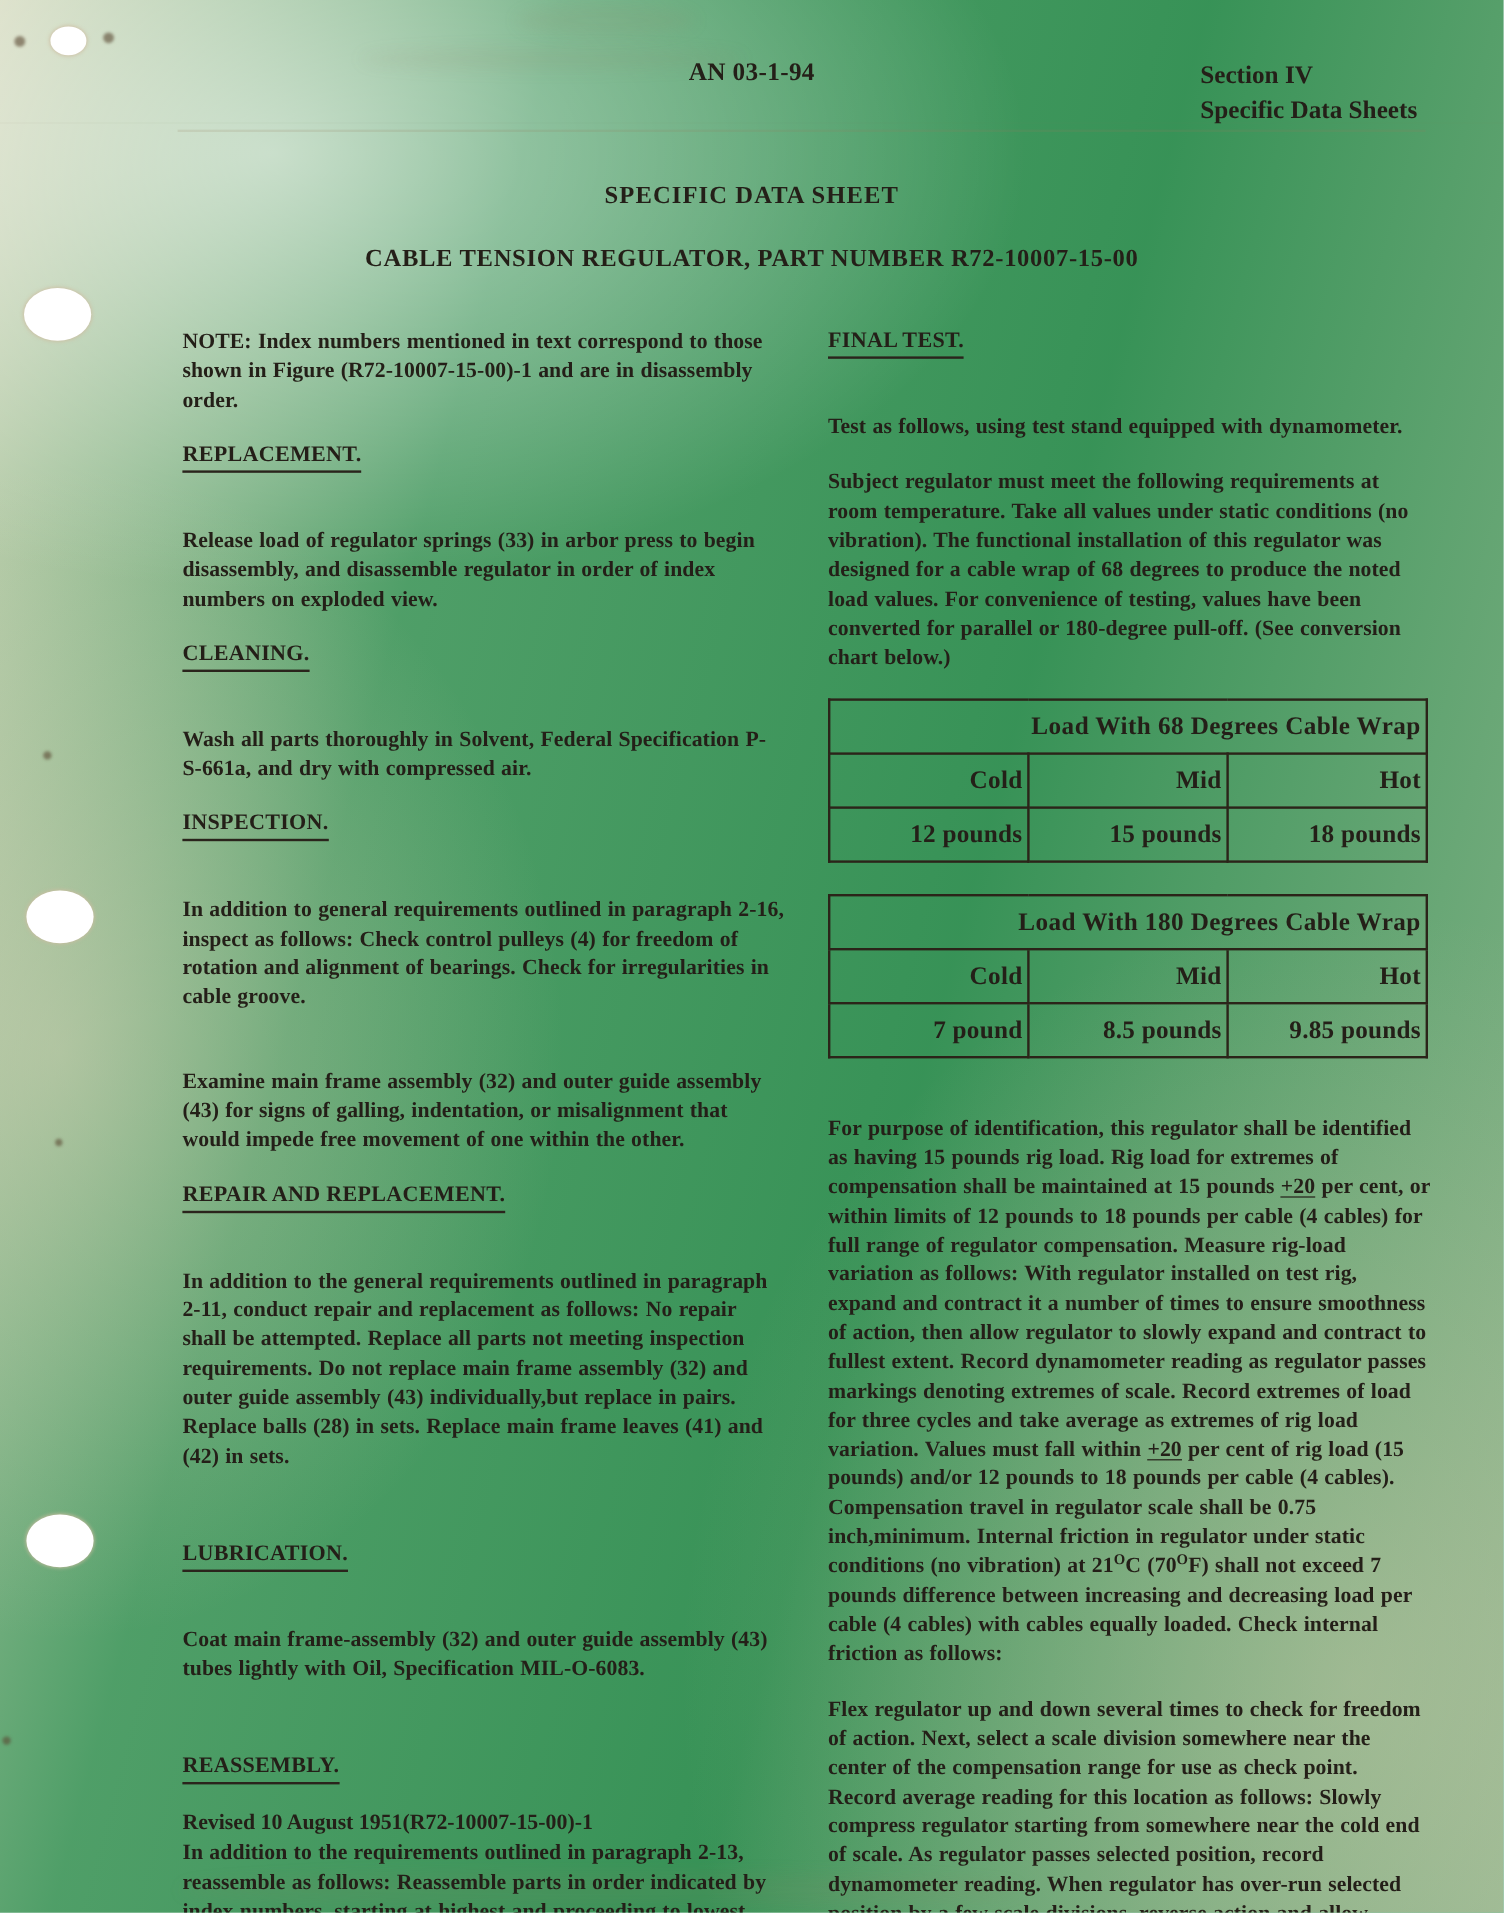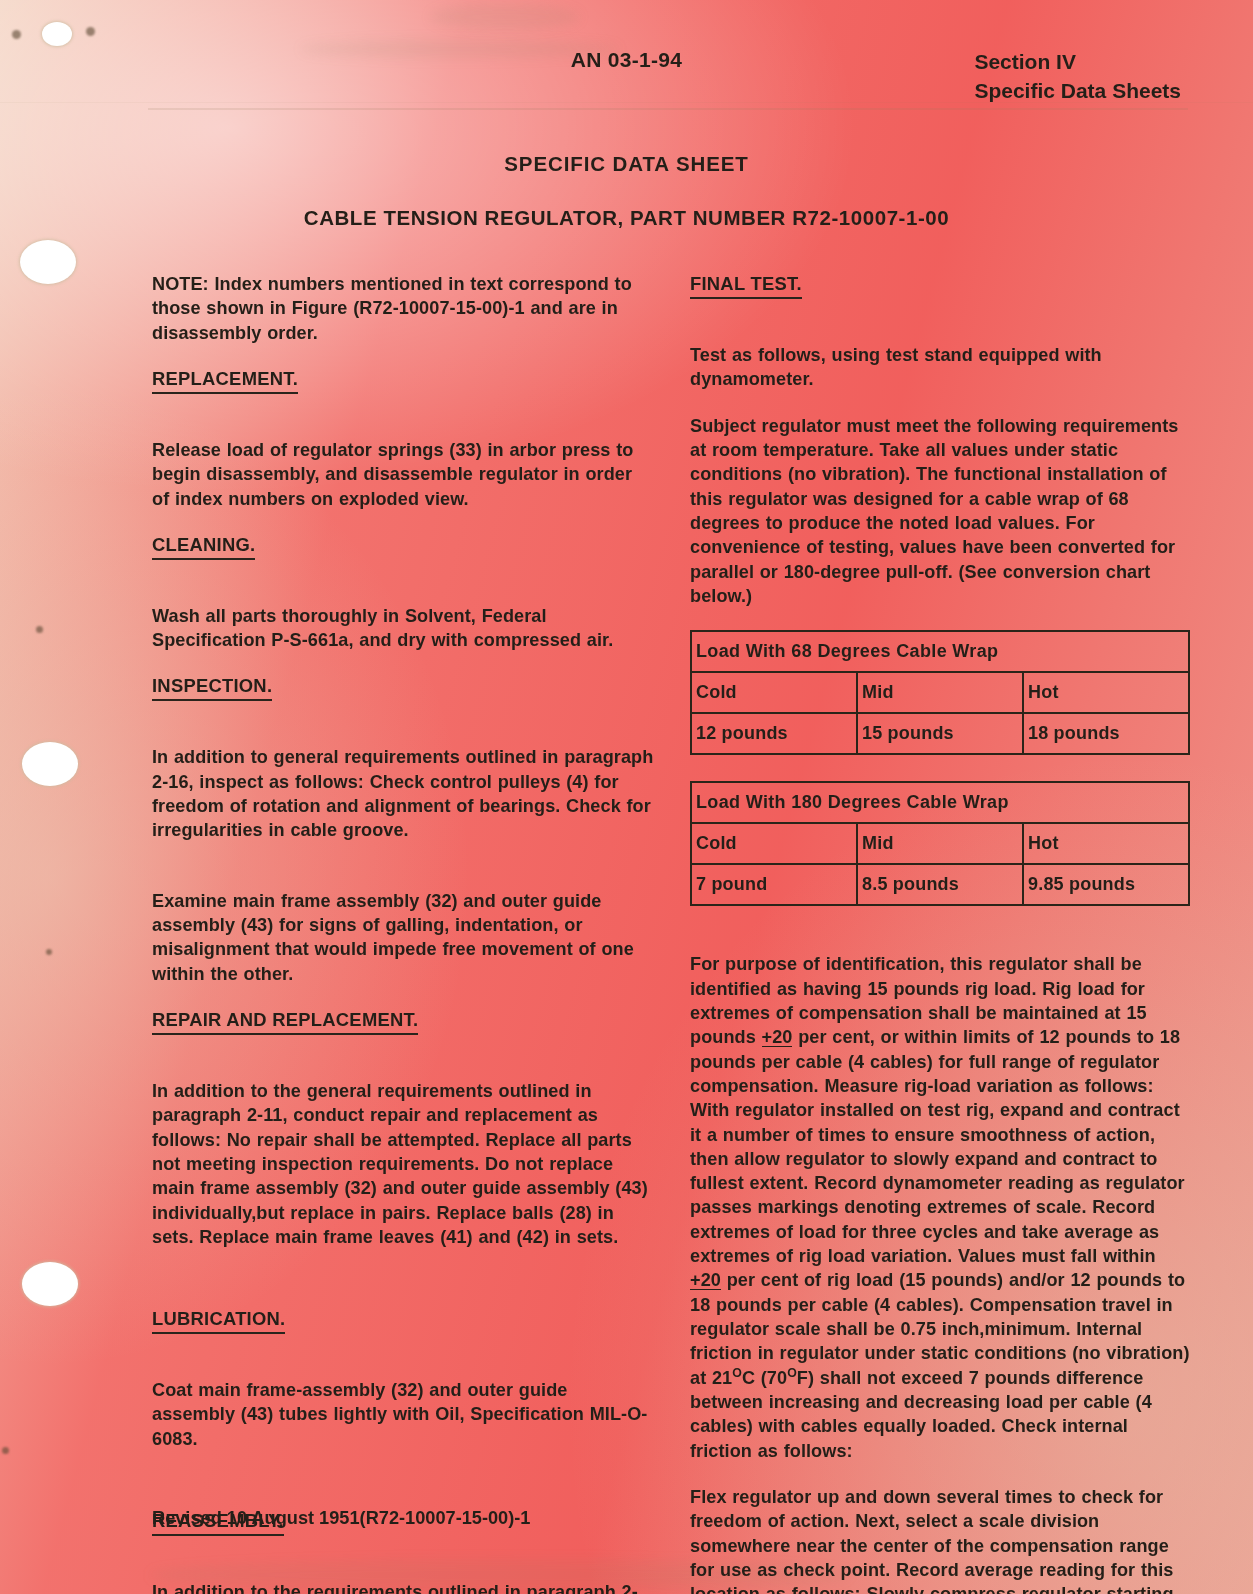"AN 03-1-94" .page { background: #ef4444 -> #15803d; font-family: Liberation Sans, sans-serif -> Liberation Serif, serif }
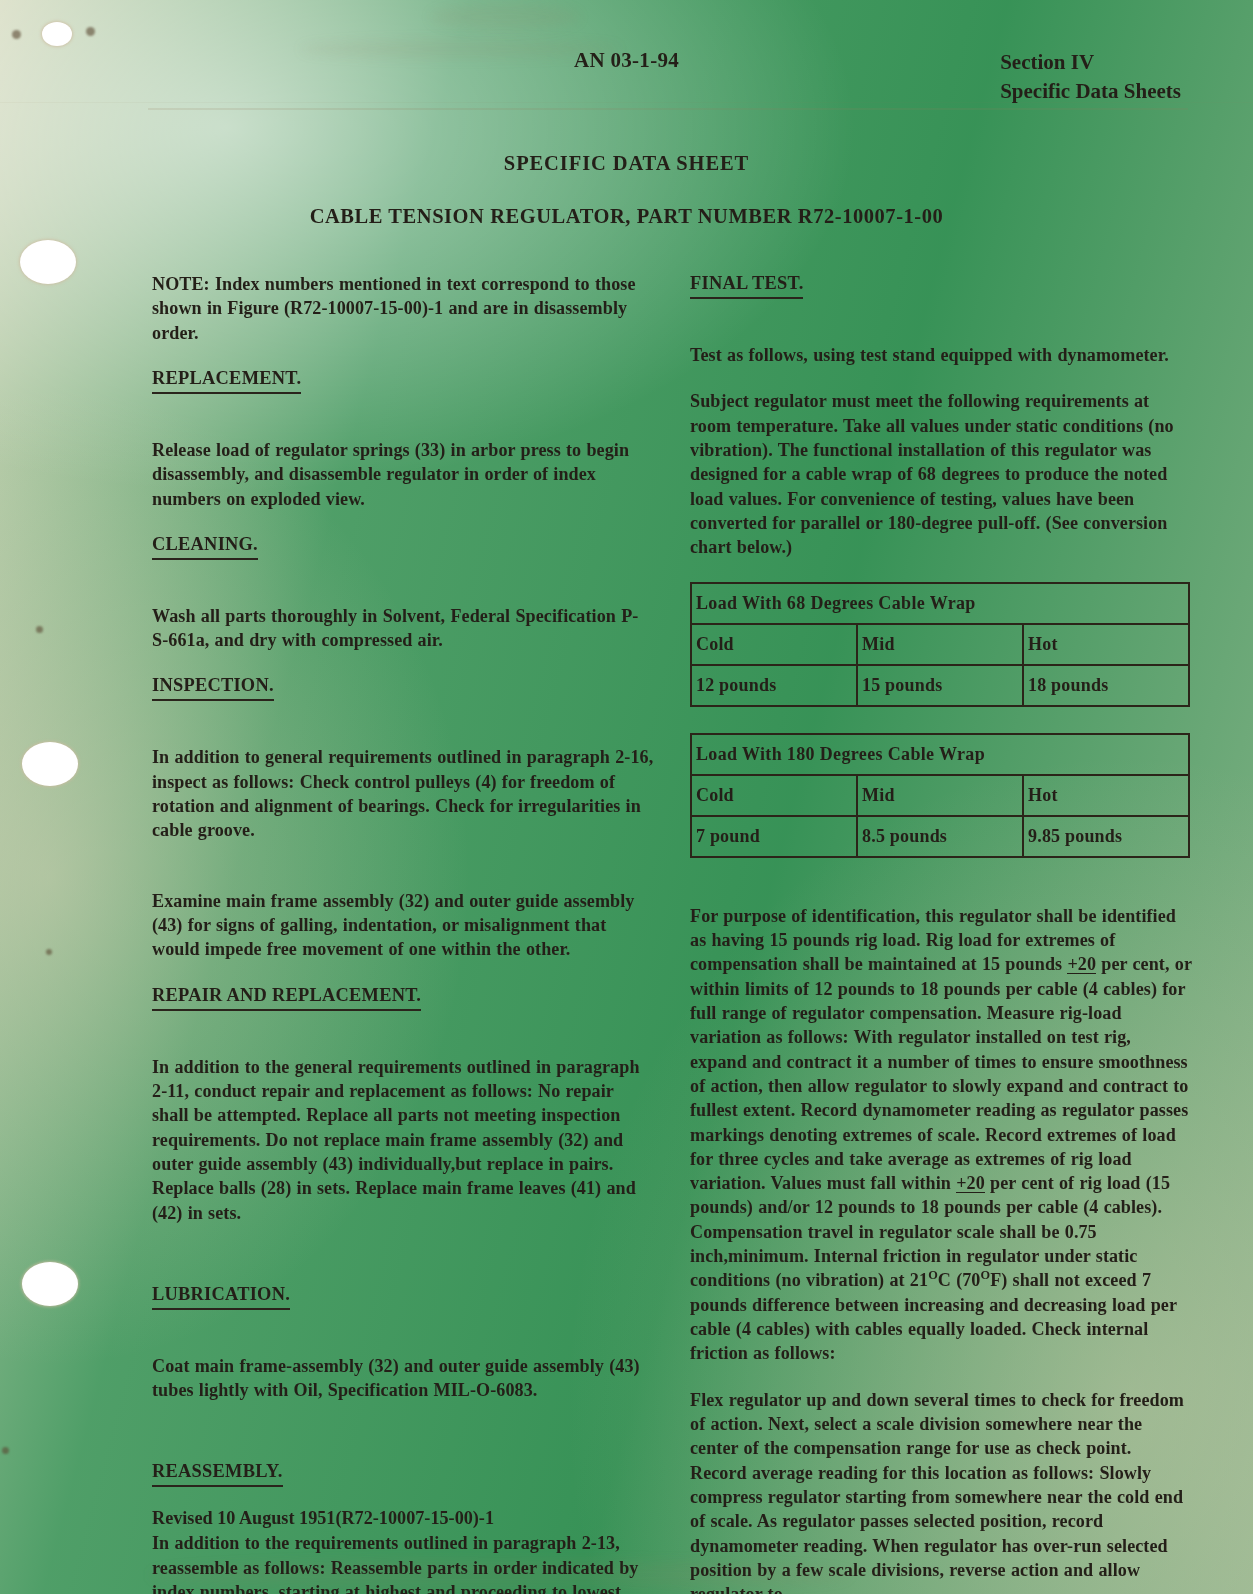"CABLE TENSION REGULATOR, PART NUMBER" div.title-sub { text: R72-10007-1-00 -> R72-10007-15-00 }
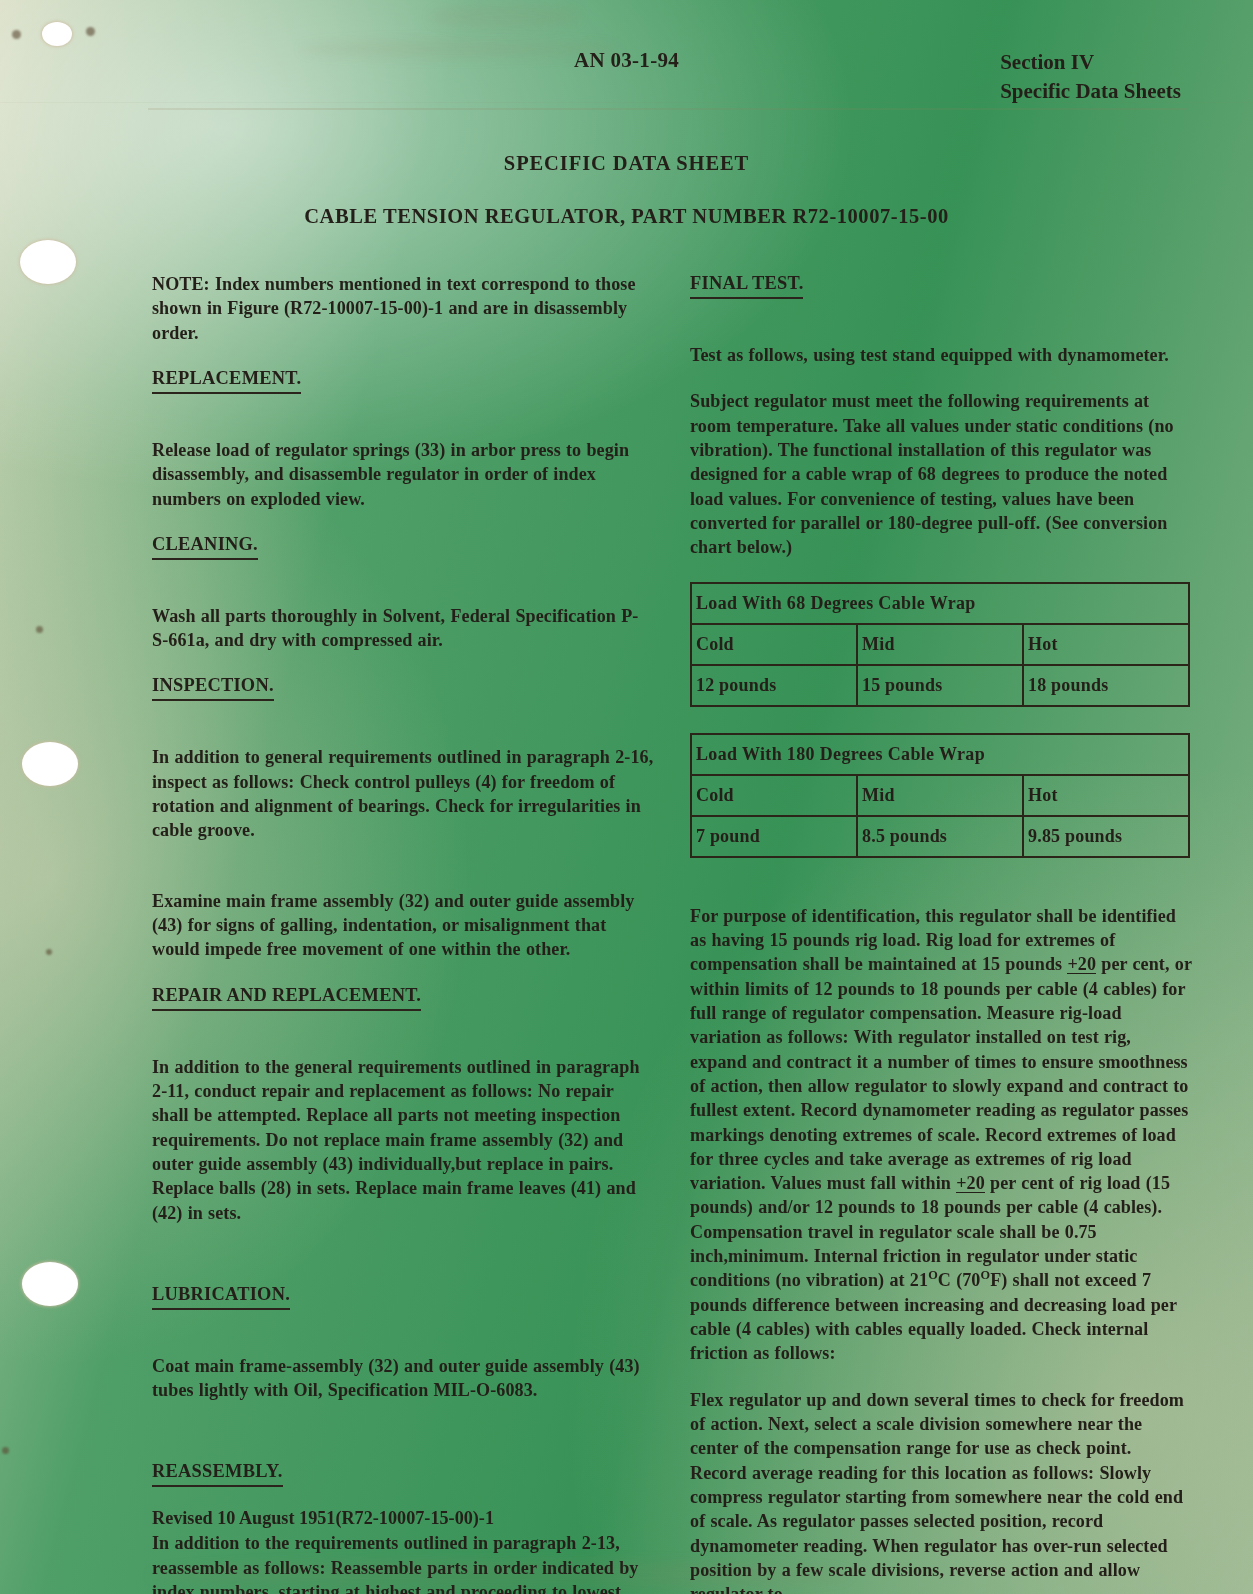"Load With 68 Degrees Cable" .data-table td { font-size: 18px -> 21px; text-align: left -> right }
